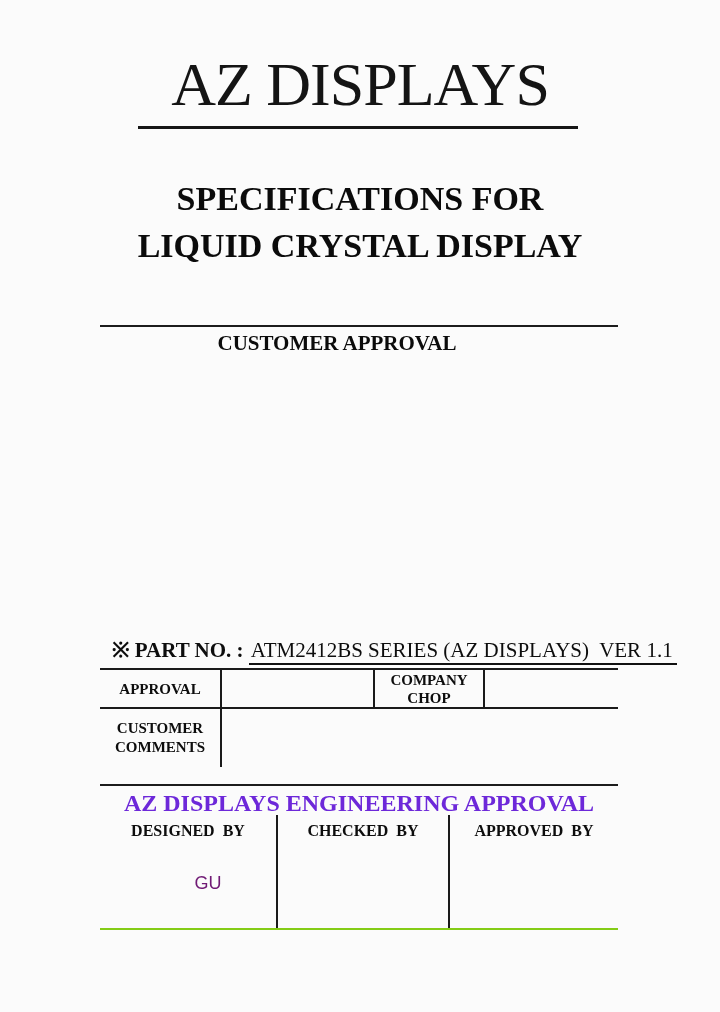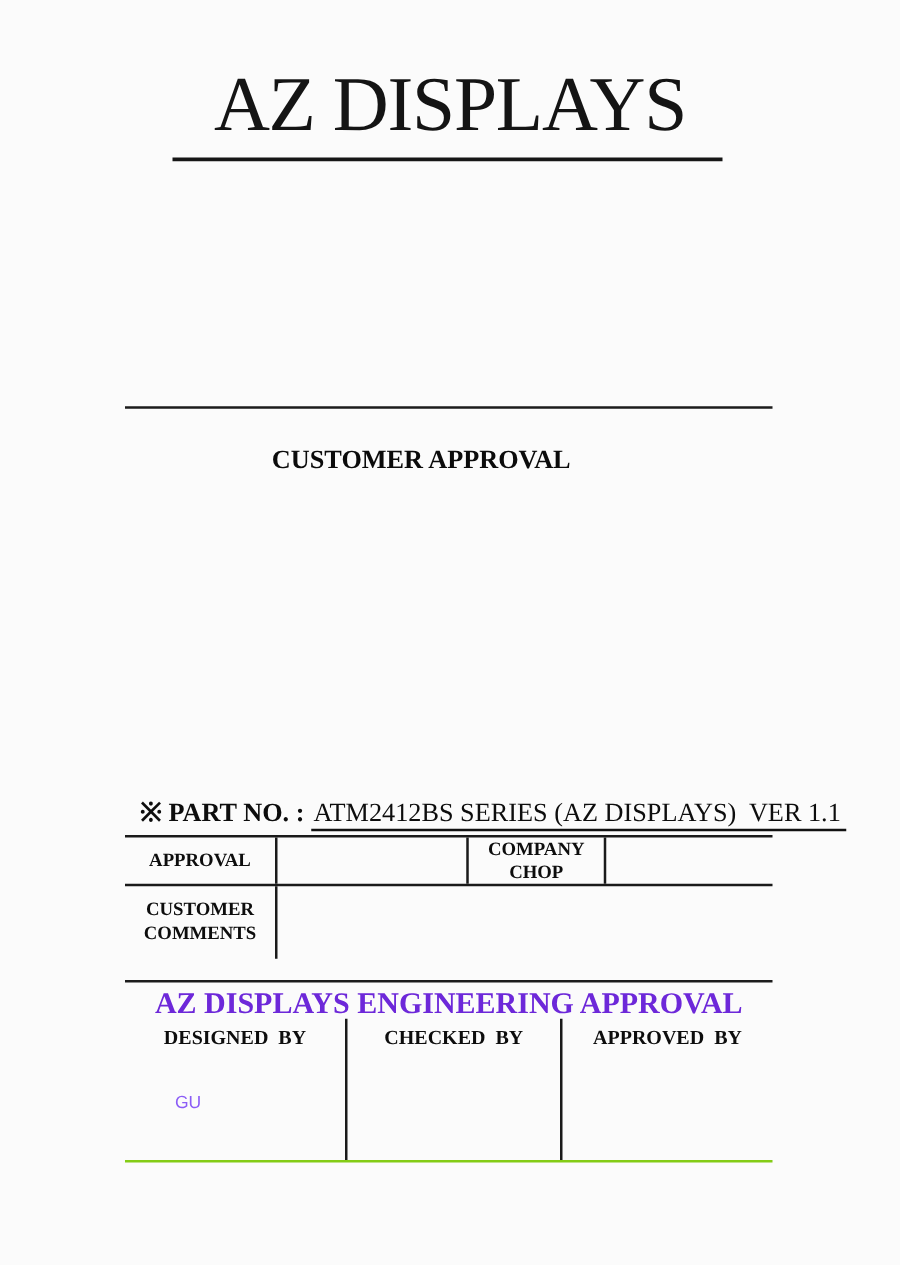"SPECIFICATIONS FOR" div.doc-title { html: none -> <div> <div>SPECIFICATIONS FOR</div> <div>LIQUID CRYSTAL DISPLAY</div> </div> }
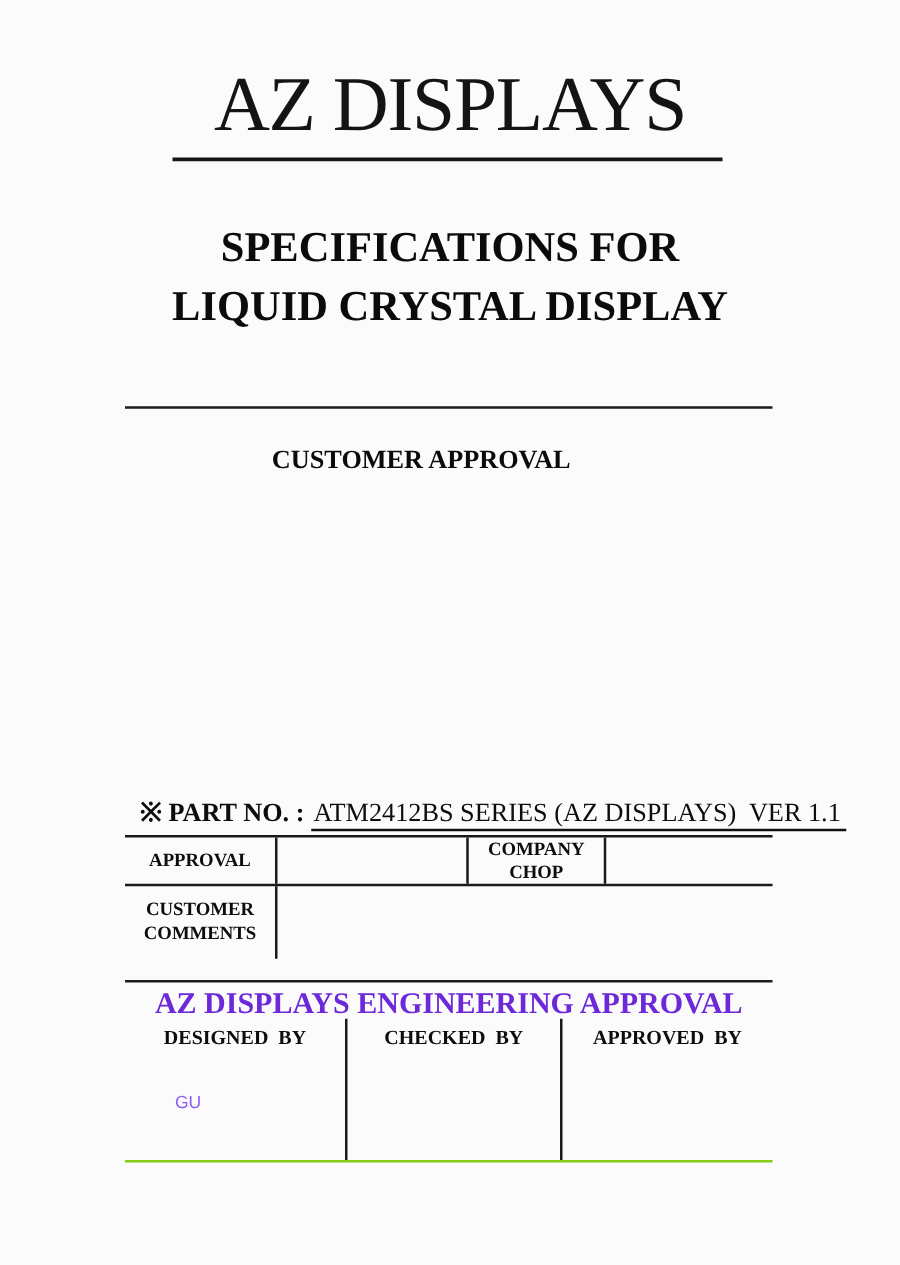"CUSTOMER APPROVAL" .customer-heading { margin-top: 24px -> none }
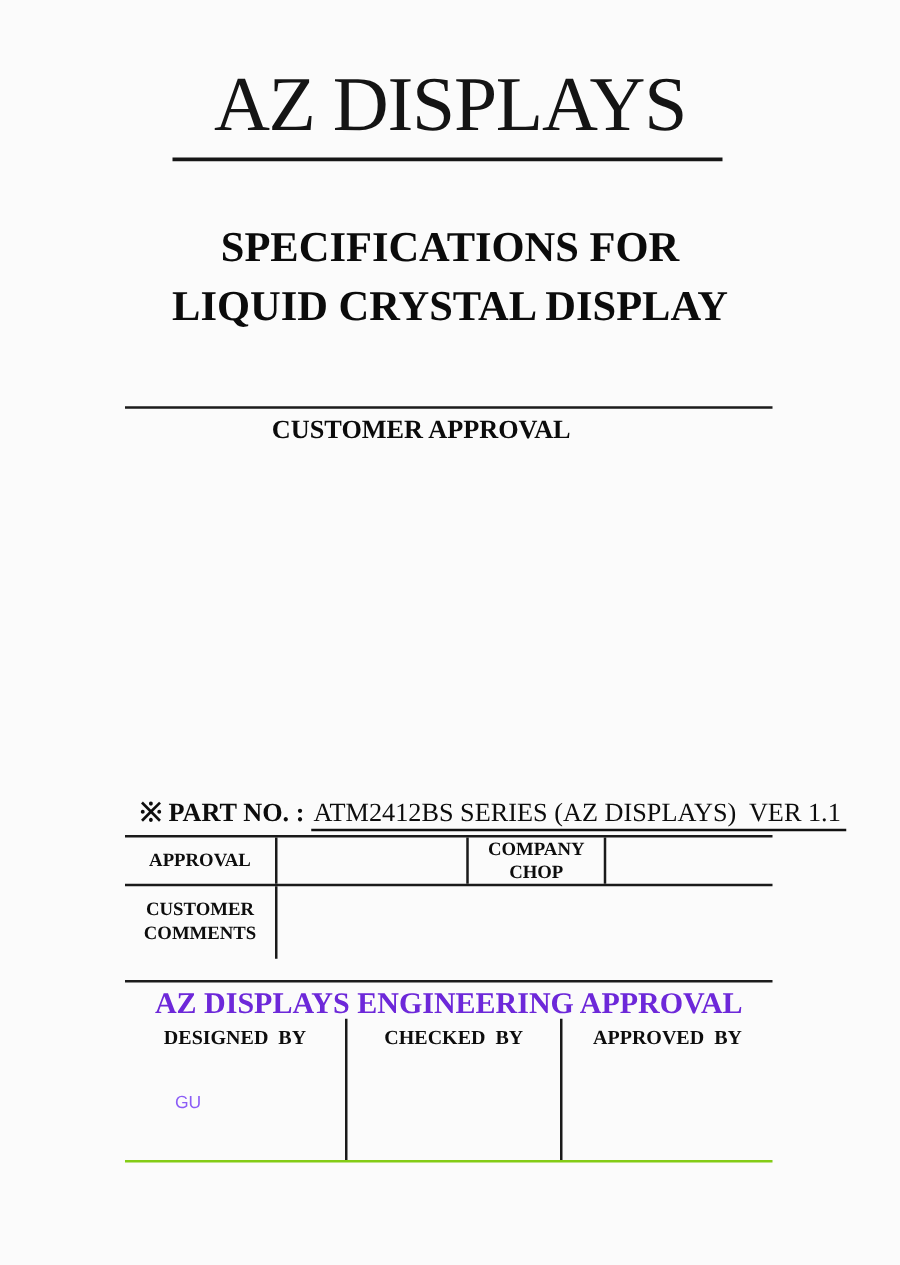"GU" .eng-signature { color: #8b5cf6 -> #701a75; font-size: 14px -> 18px; text-align: none -> center }
